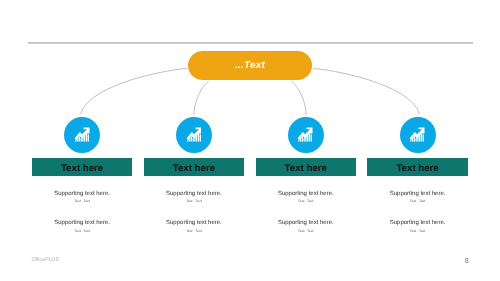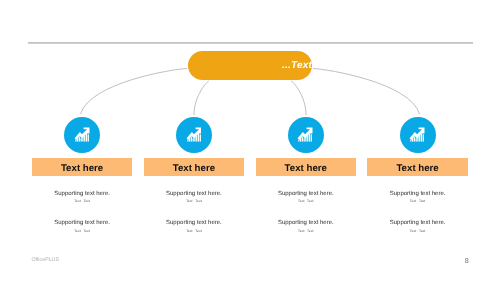"...Text" .pill { justify-content: flex-end -> center }
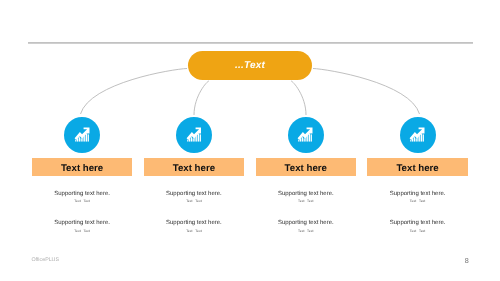"Text here" .tbox { background: #fdba74 -> #0f766e }
